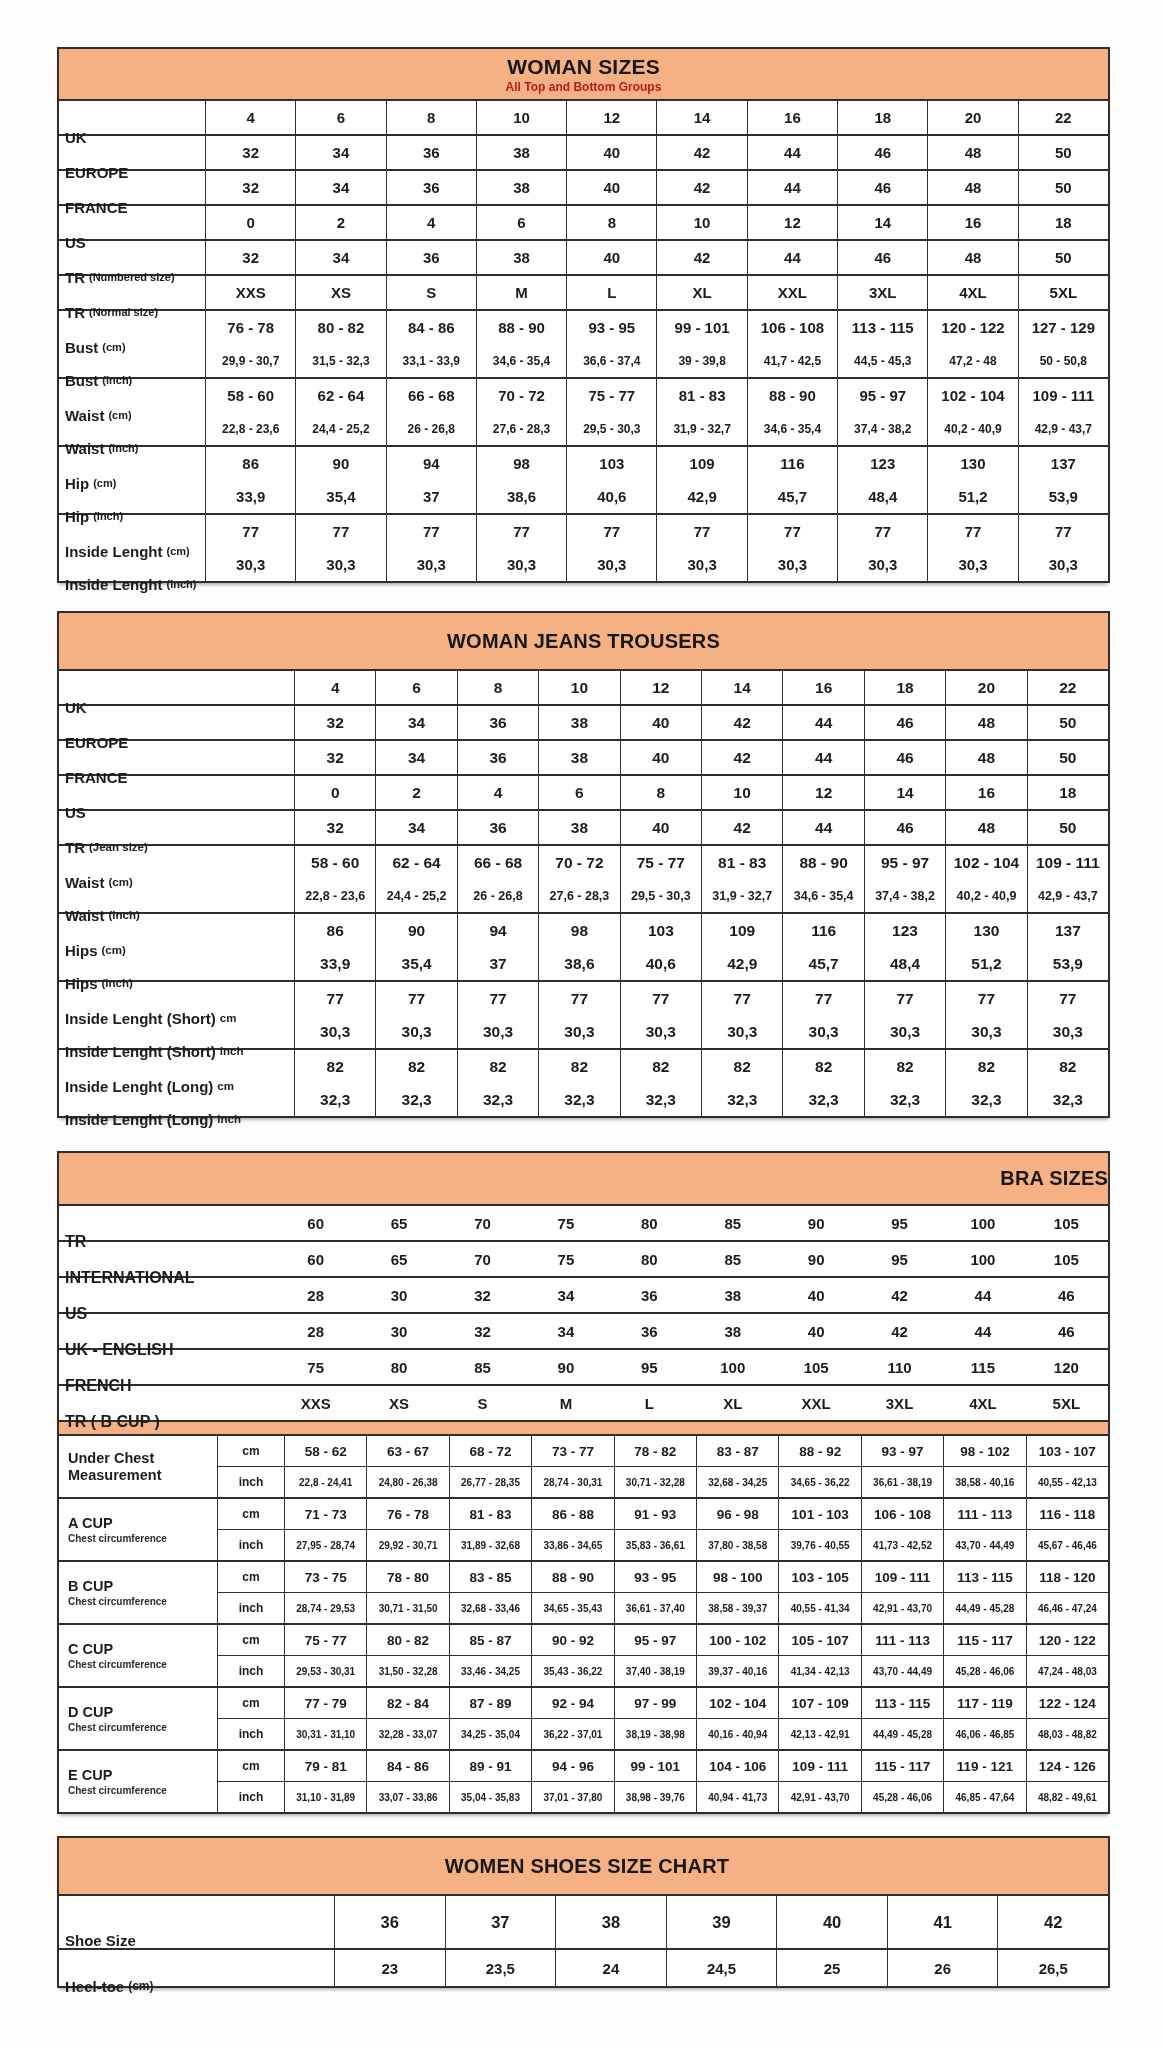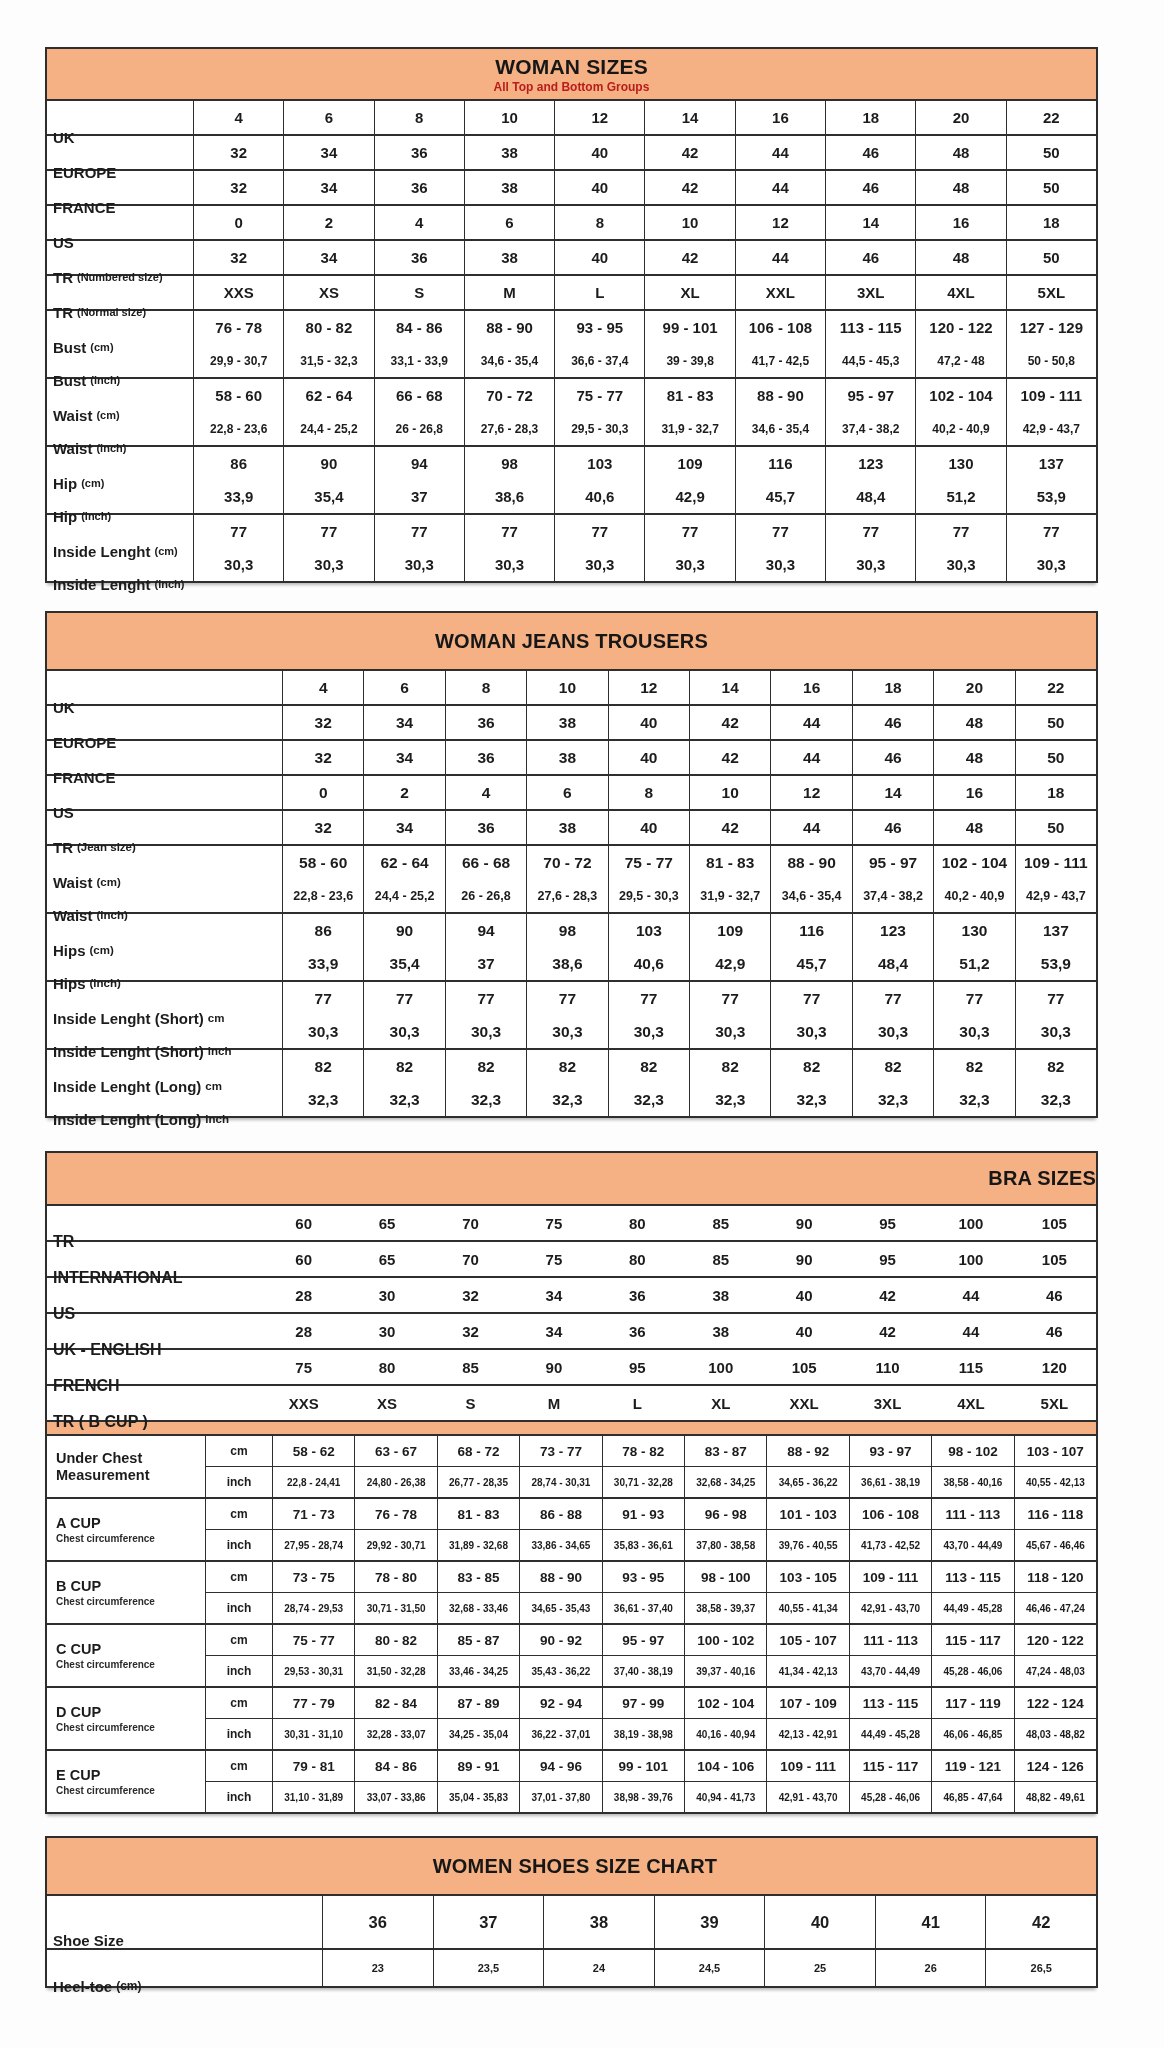"WOMAN SIZES" .wrap { left: 45px -> 57px }
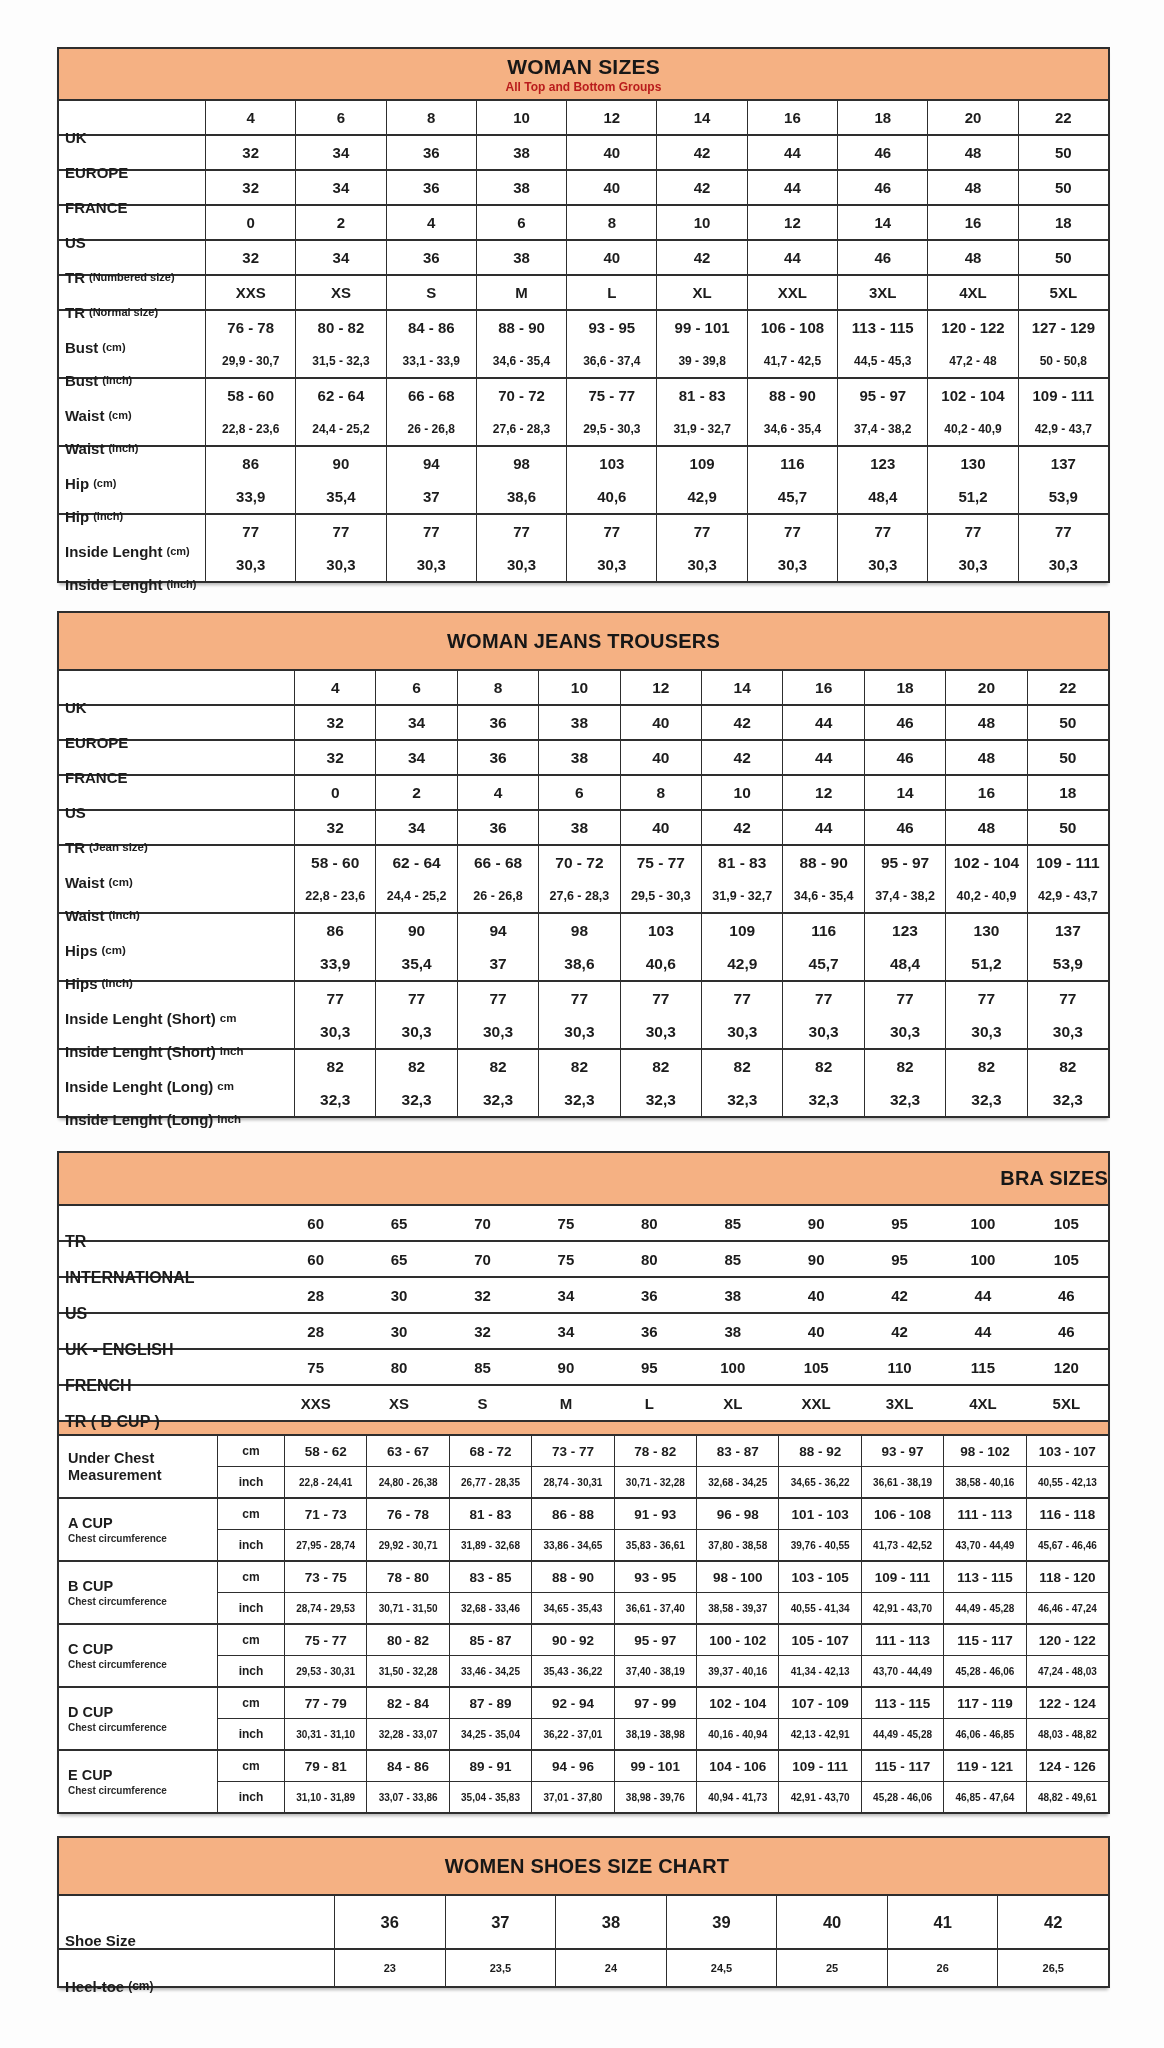"23" .t4 .g-heel .cell { font-size: 11px -> 15px }
